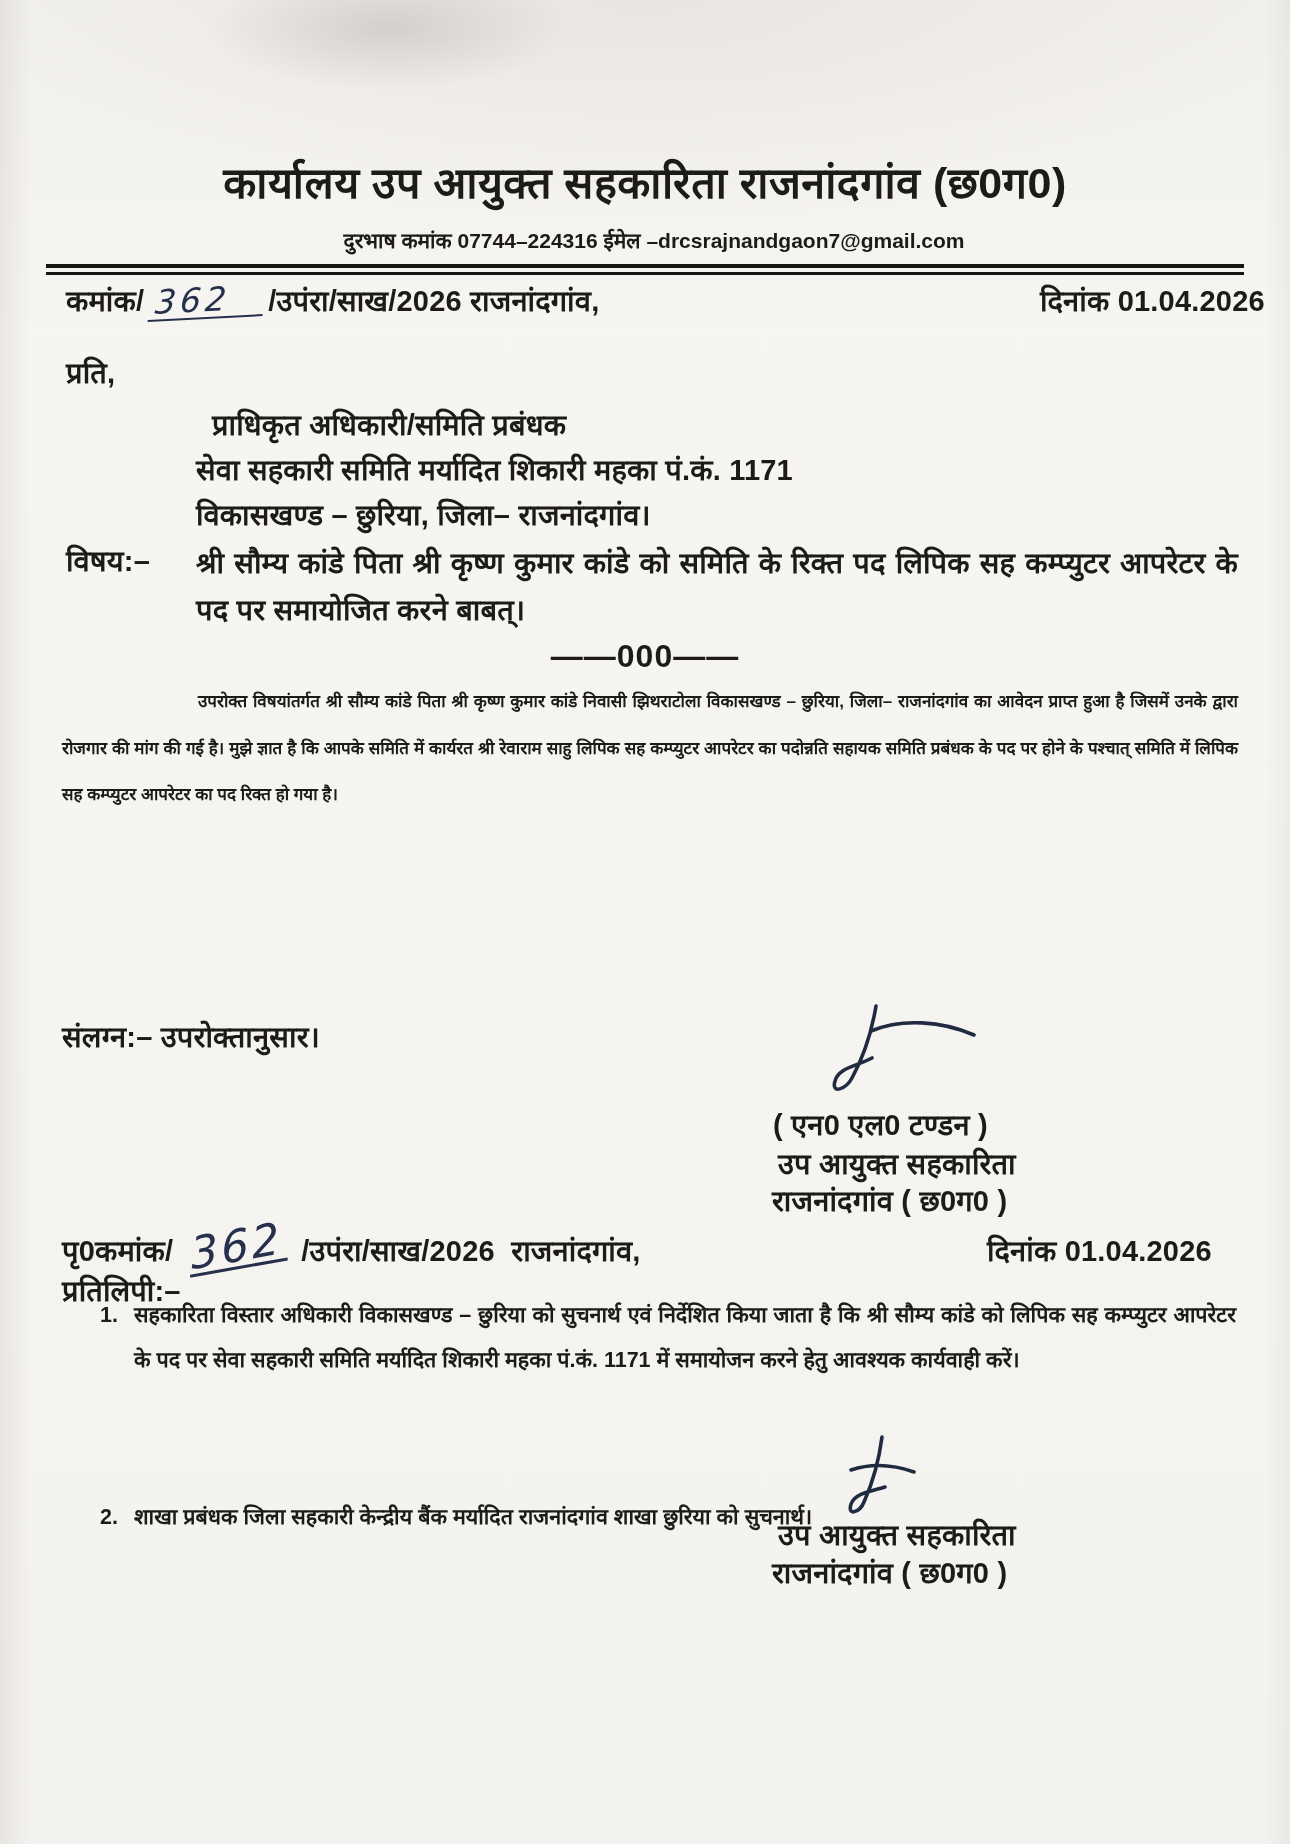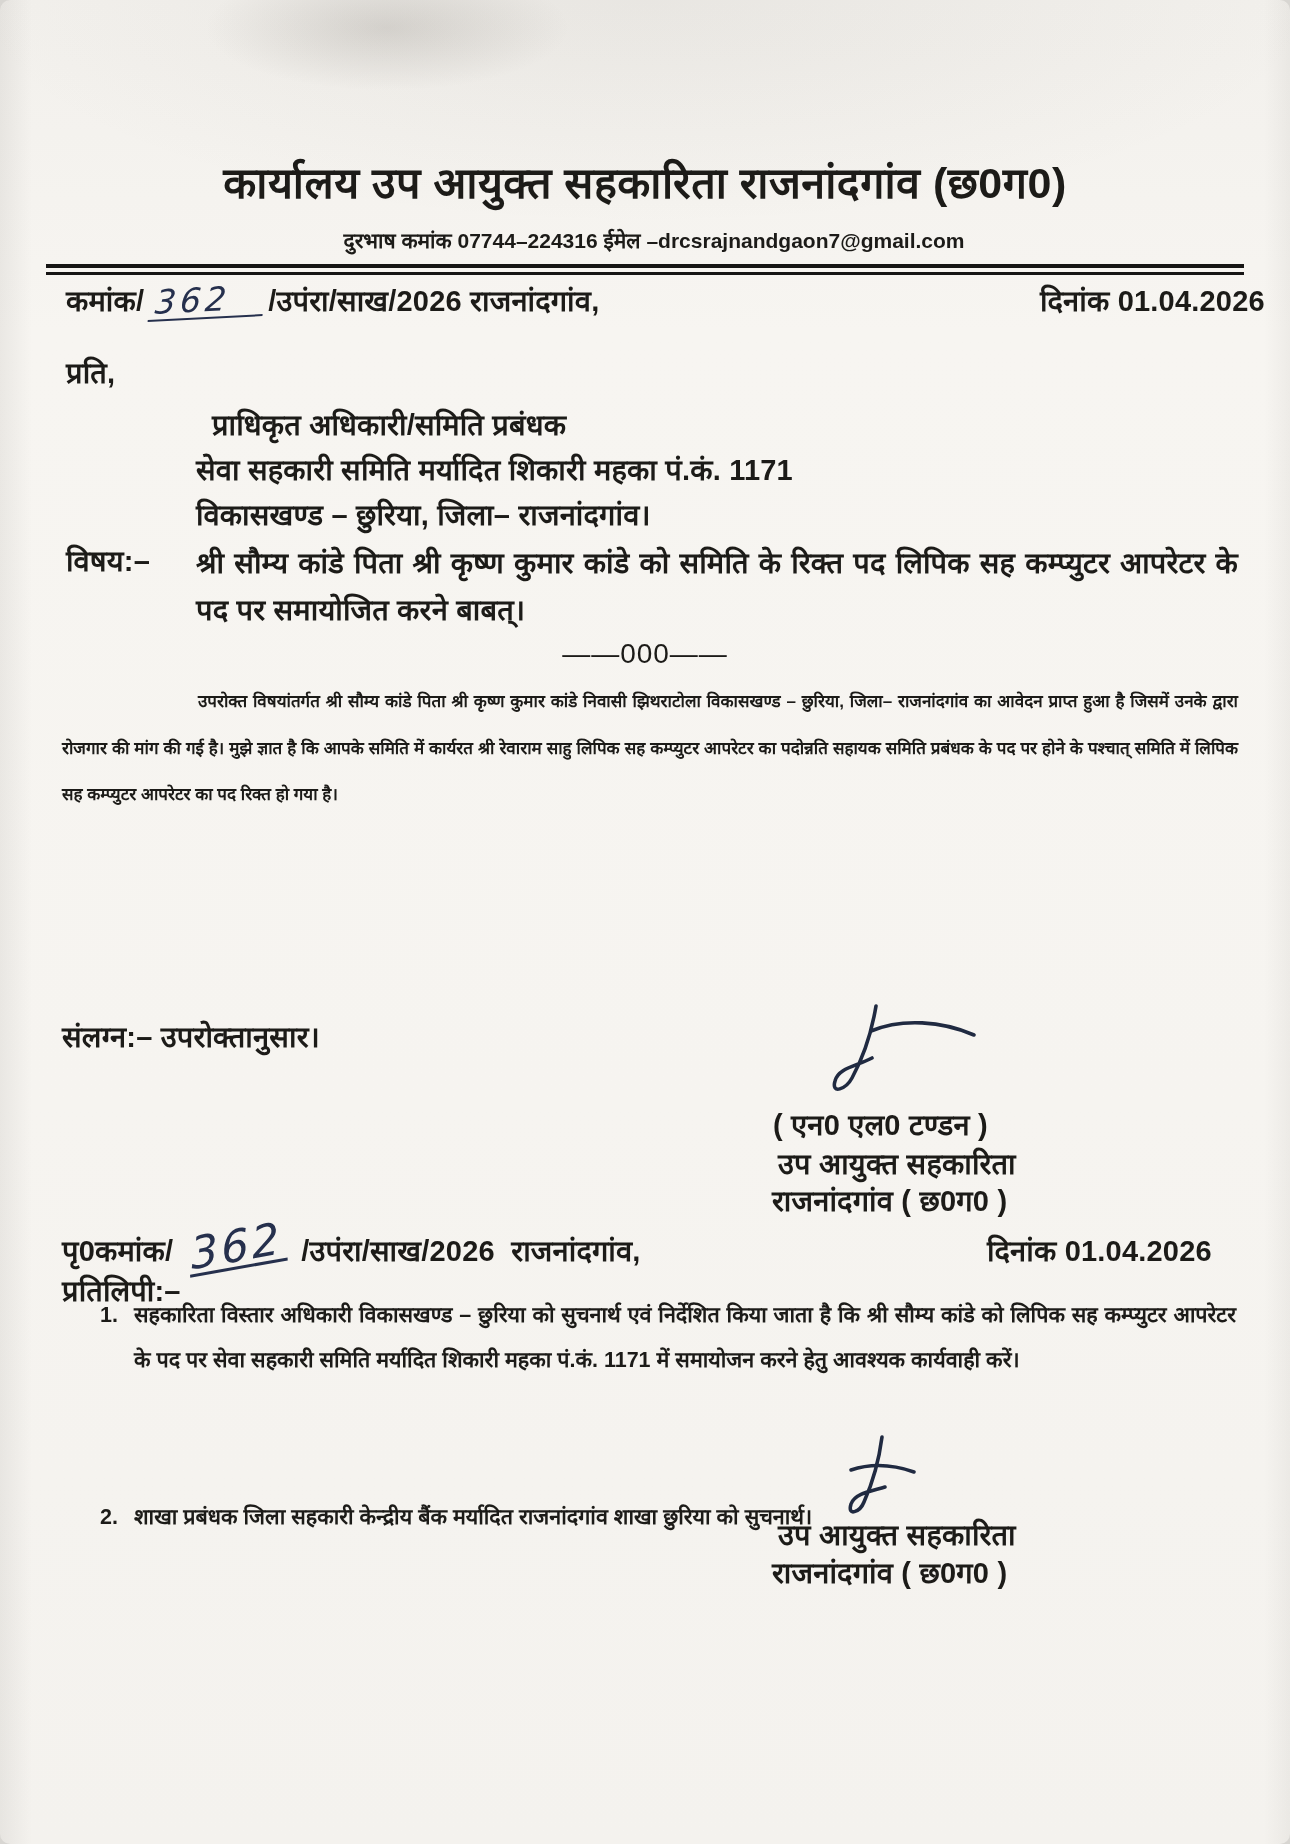"कार्यालय उप आयुक्त सहकारिता राजनांदगांव" .page { border-radius: 10px -> none }
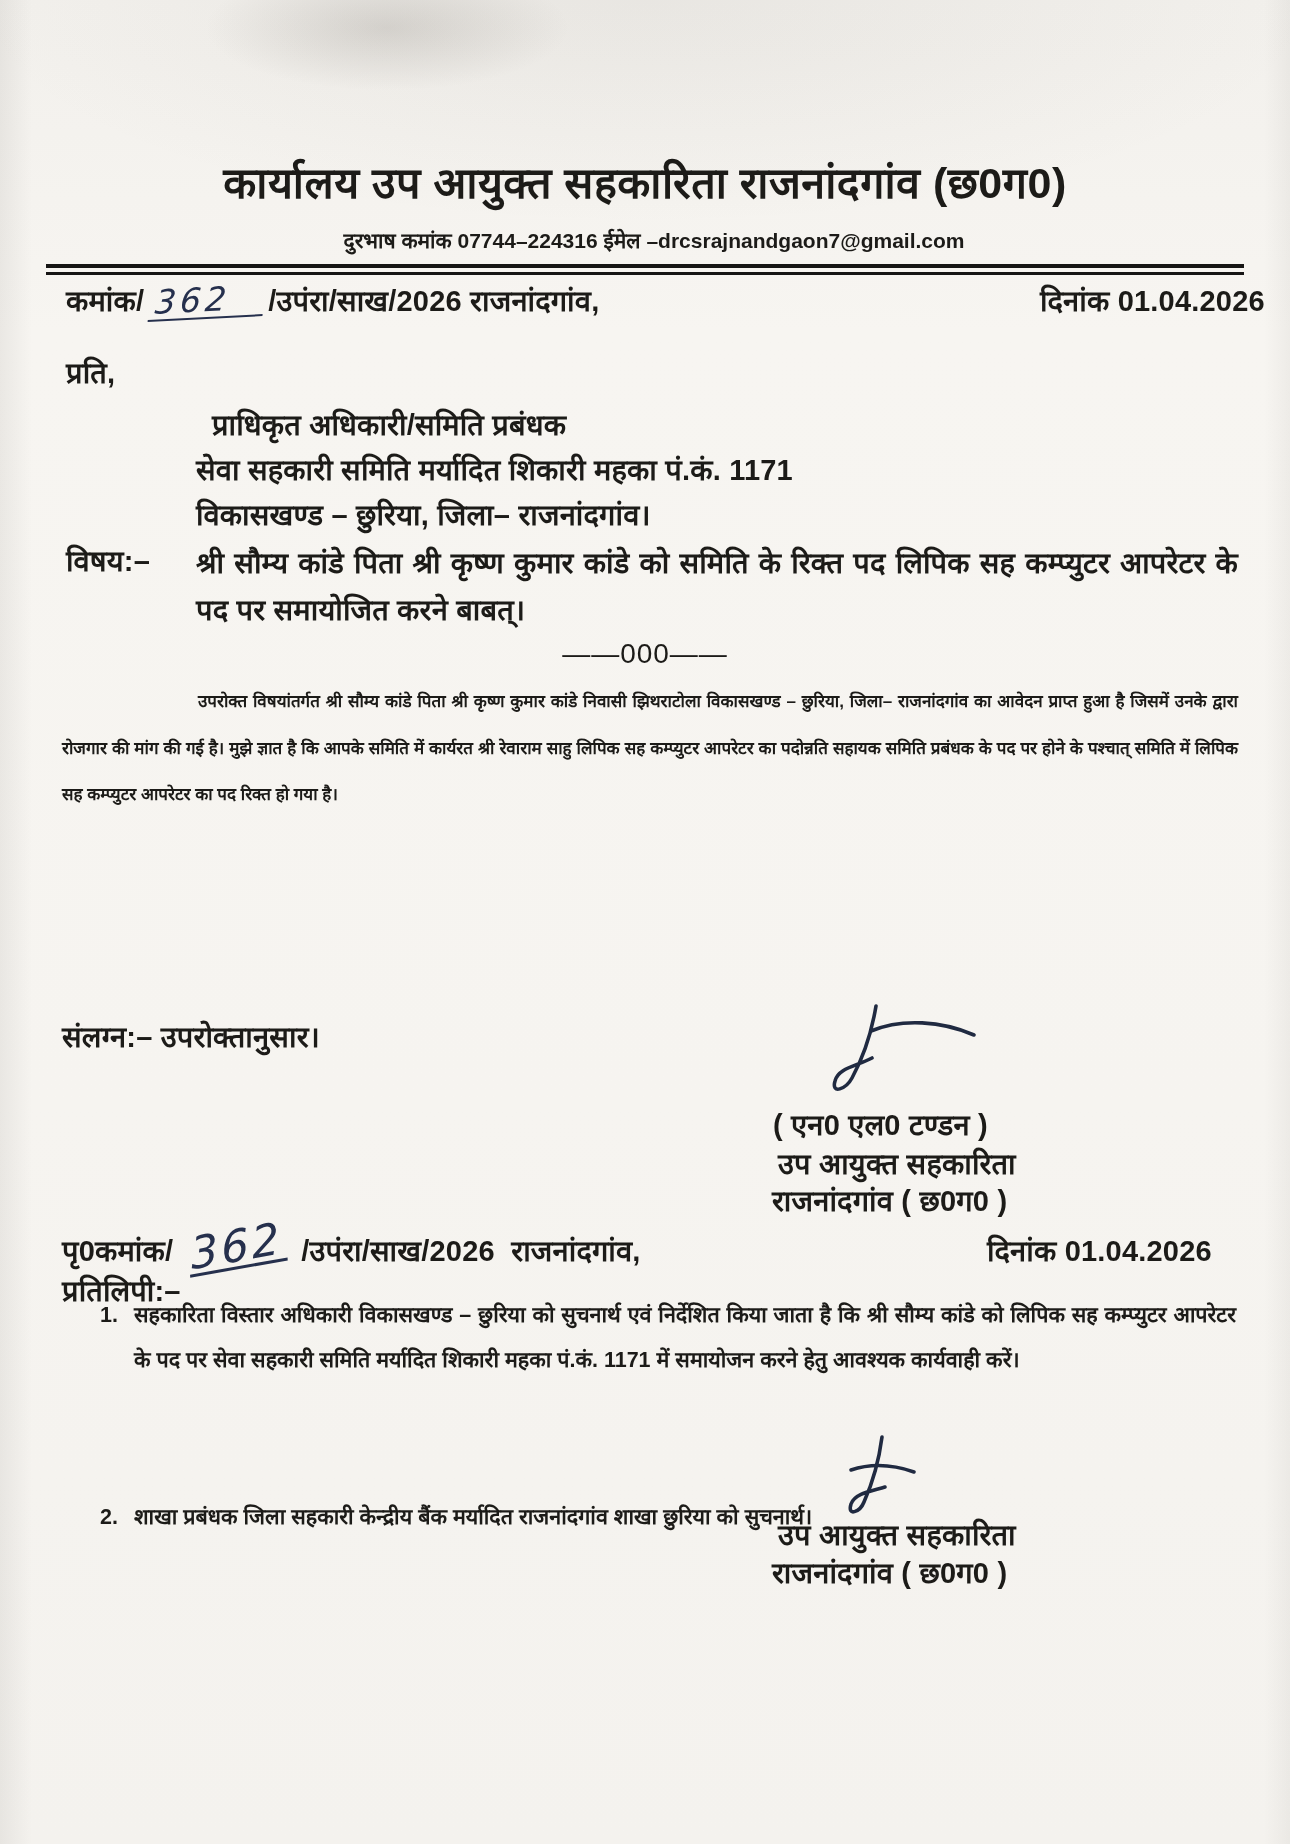"——000——" .sep { font-size: 28px -> 32px; font-weight: 400 -> 700 }
